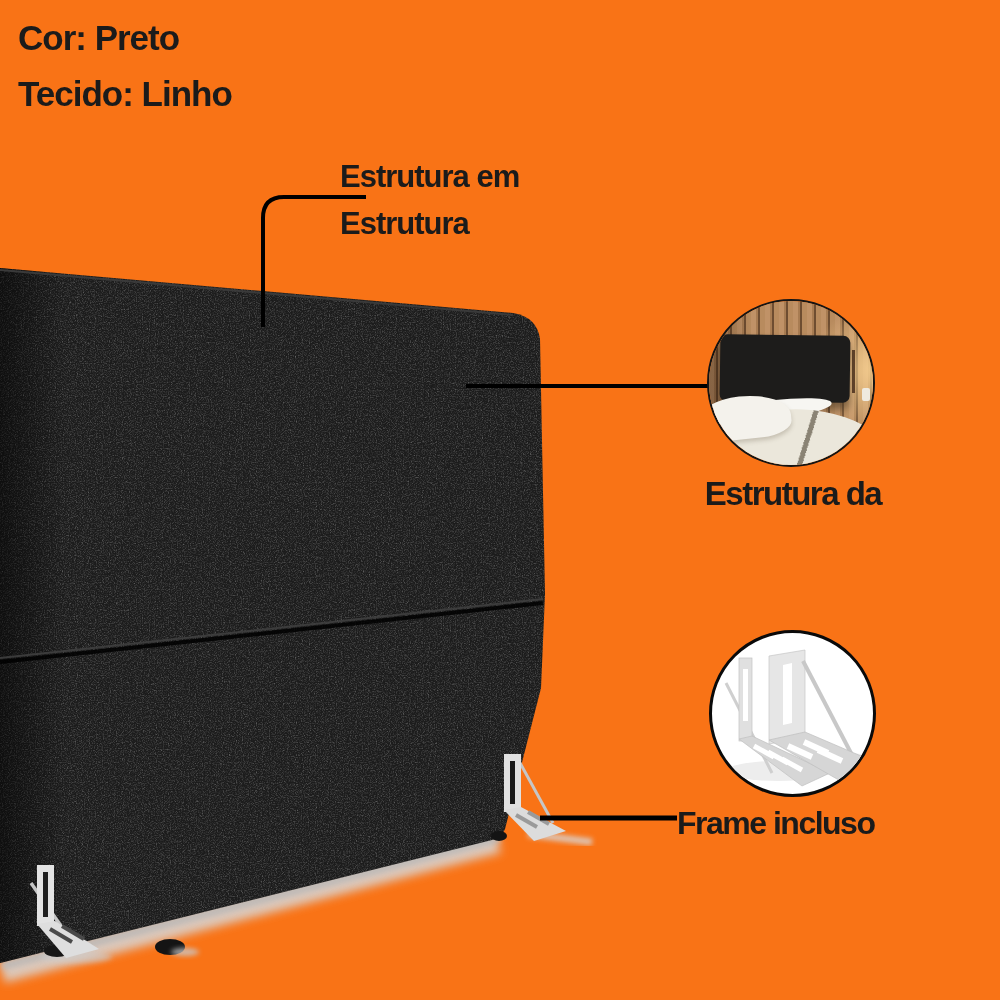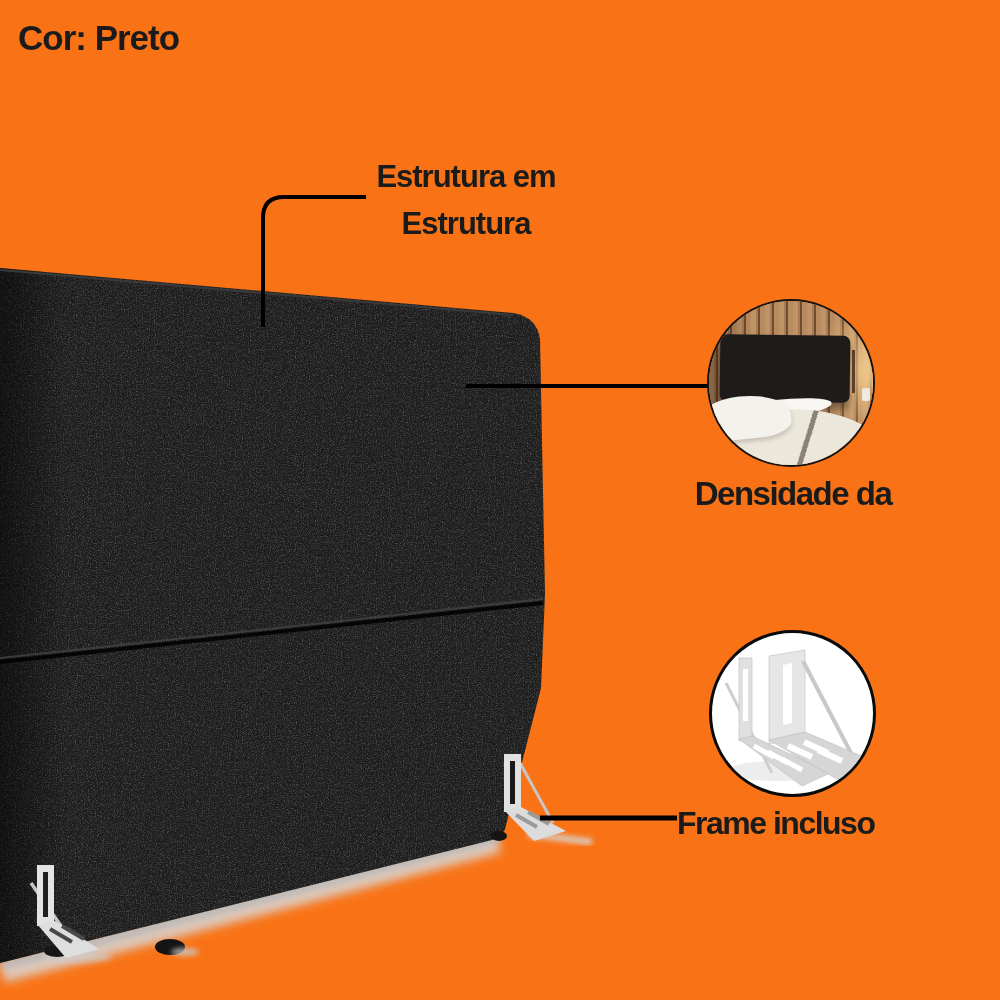"Tecido: Linho" div.txt { html: none -> <div>Tecido: Linho</div> }
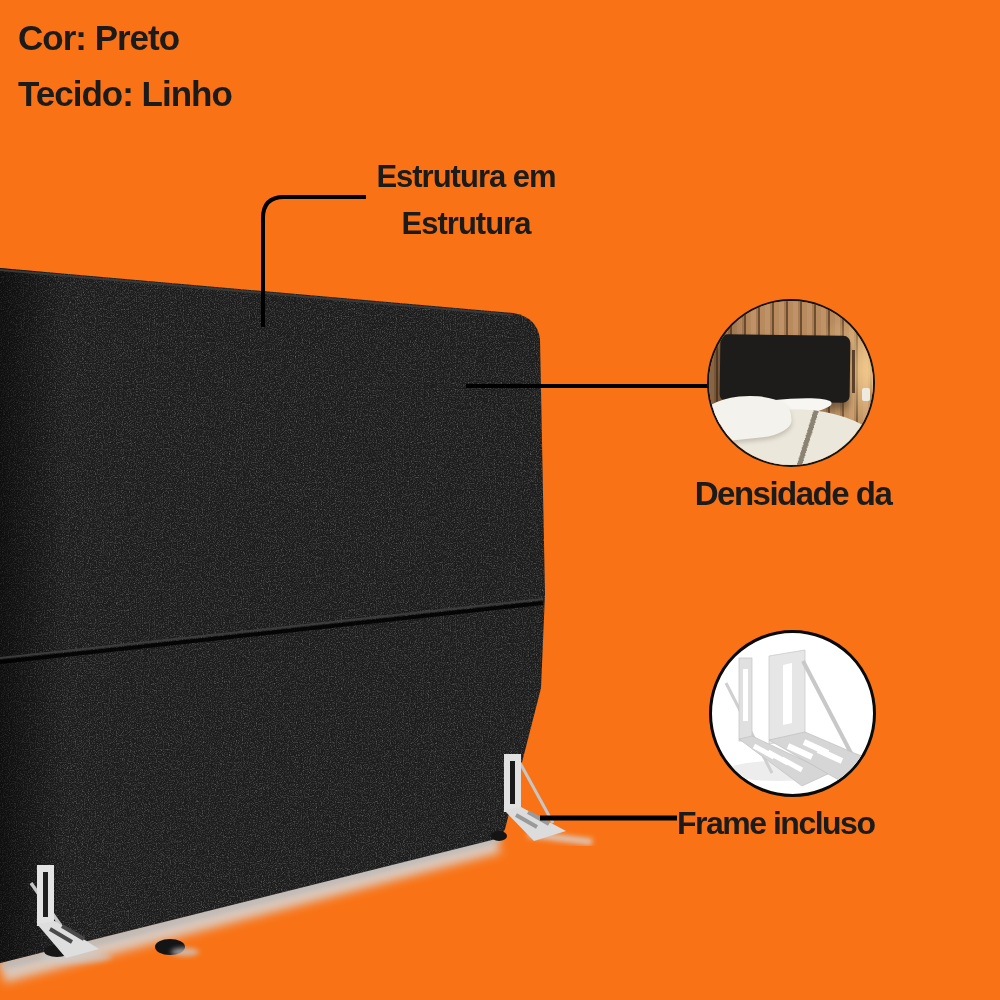"Estrutura em" .callout { text-align: center -> none }
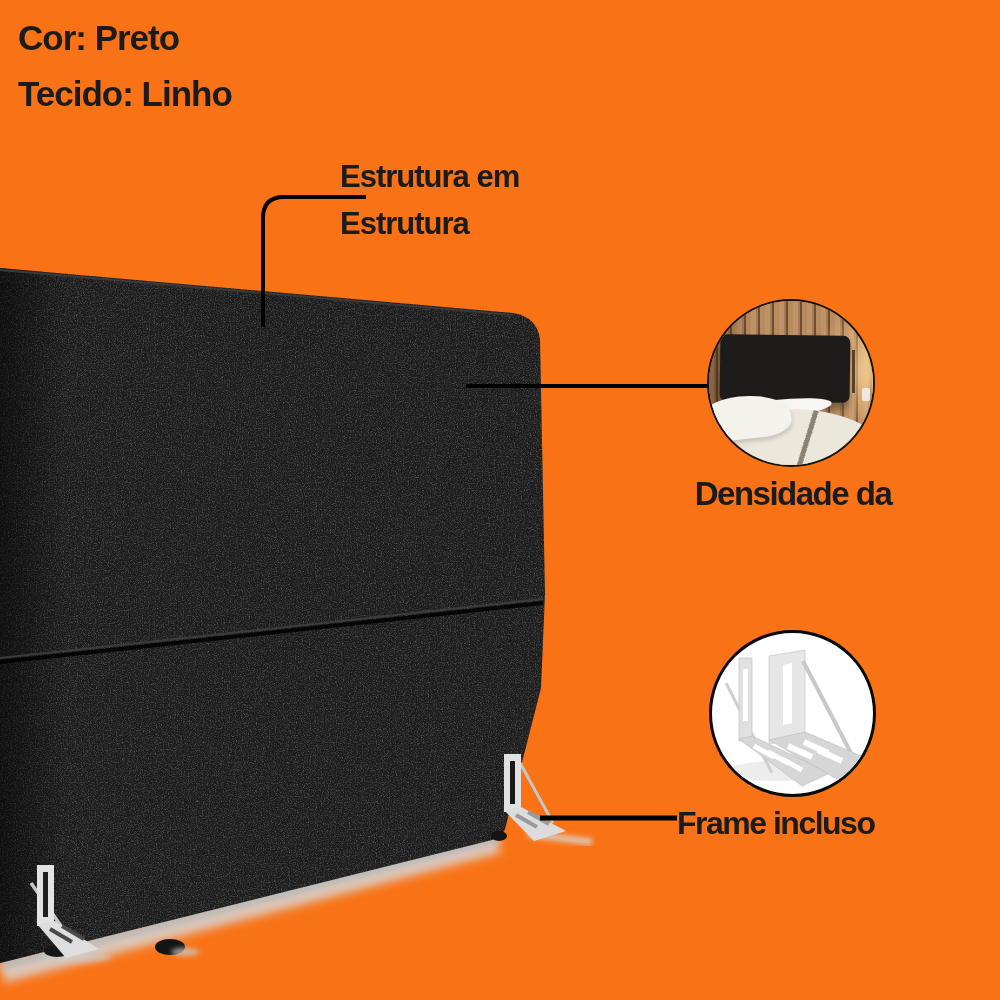"Densidade da" div { text: Densidade -> Estrutura }
